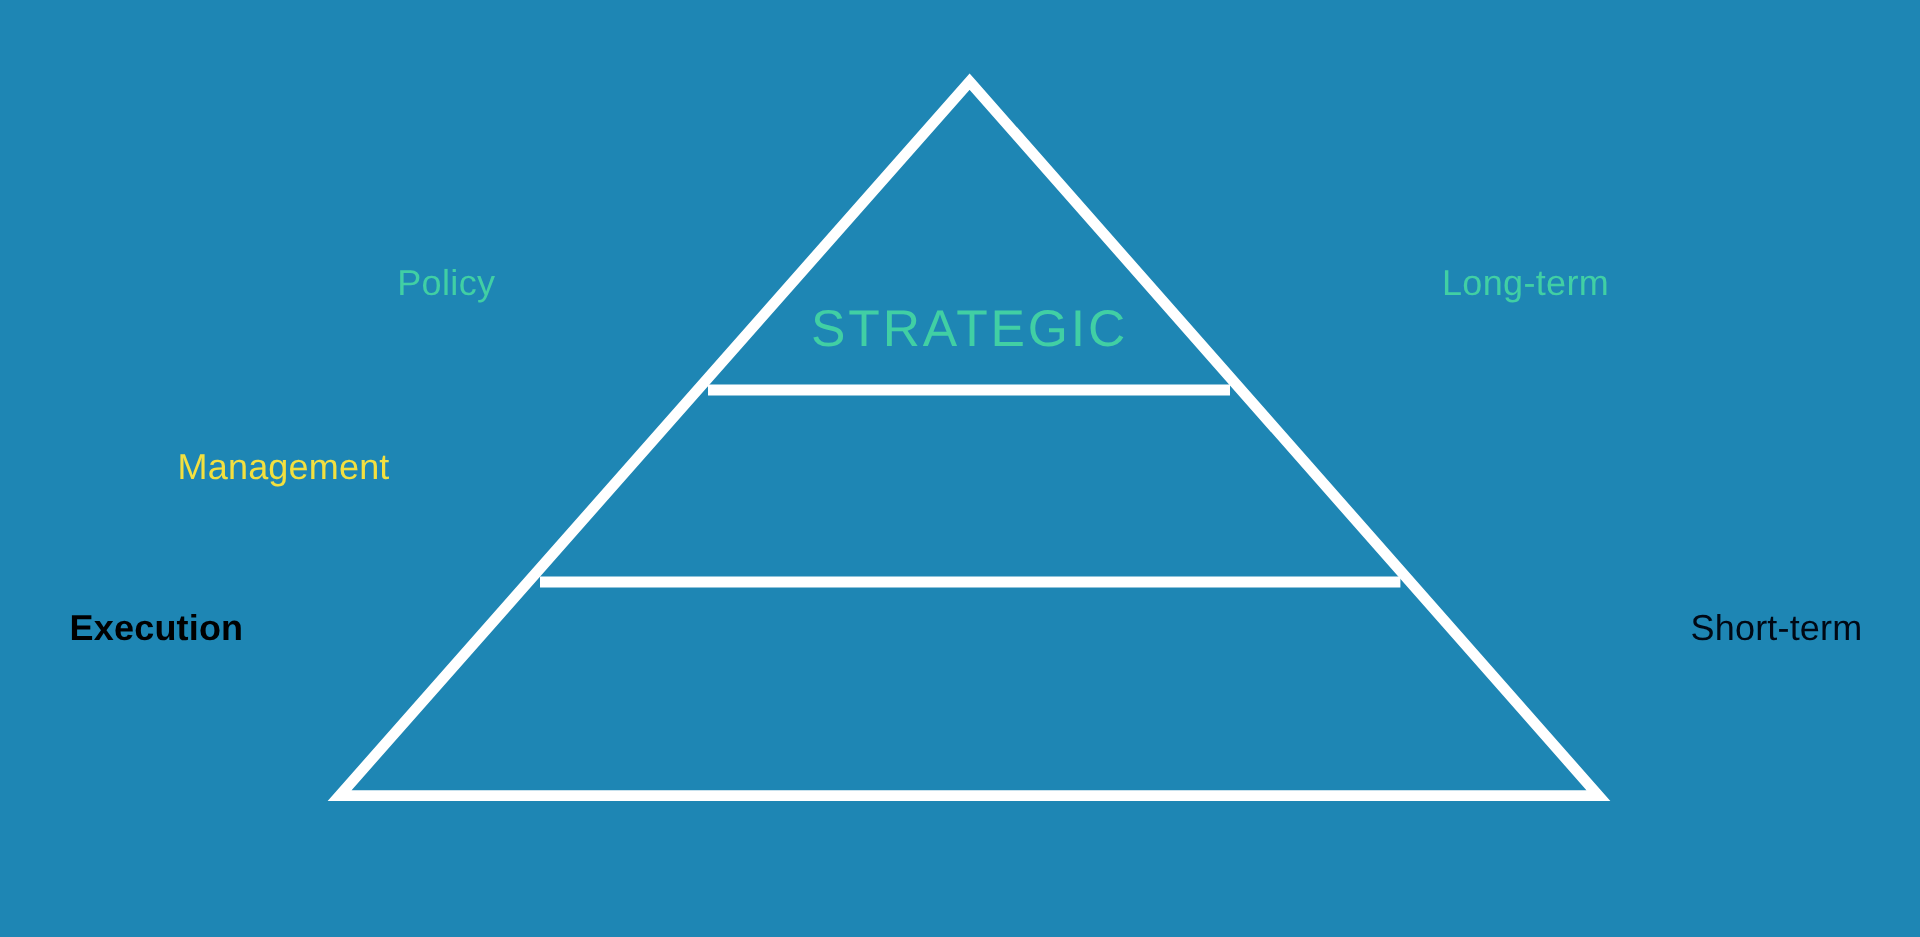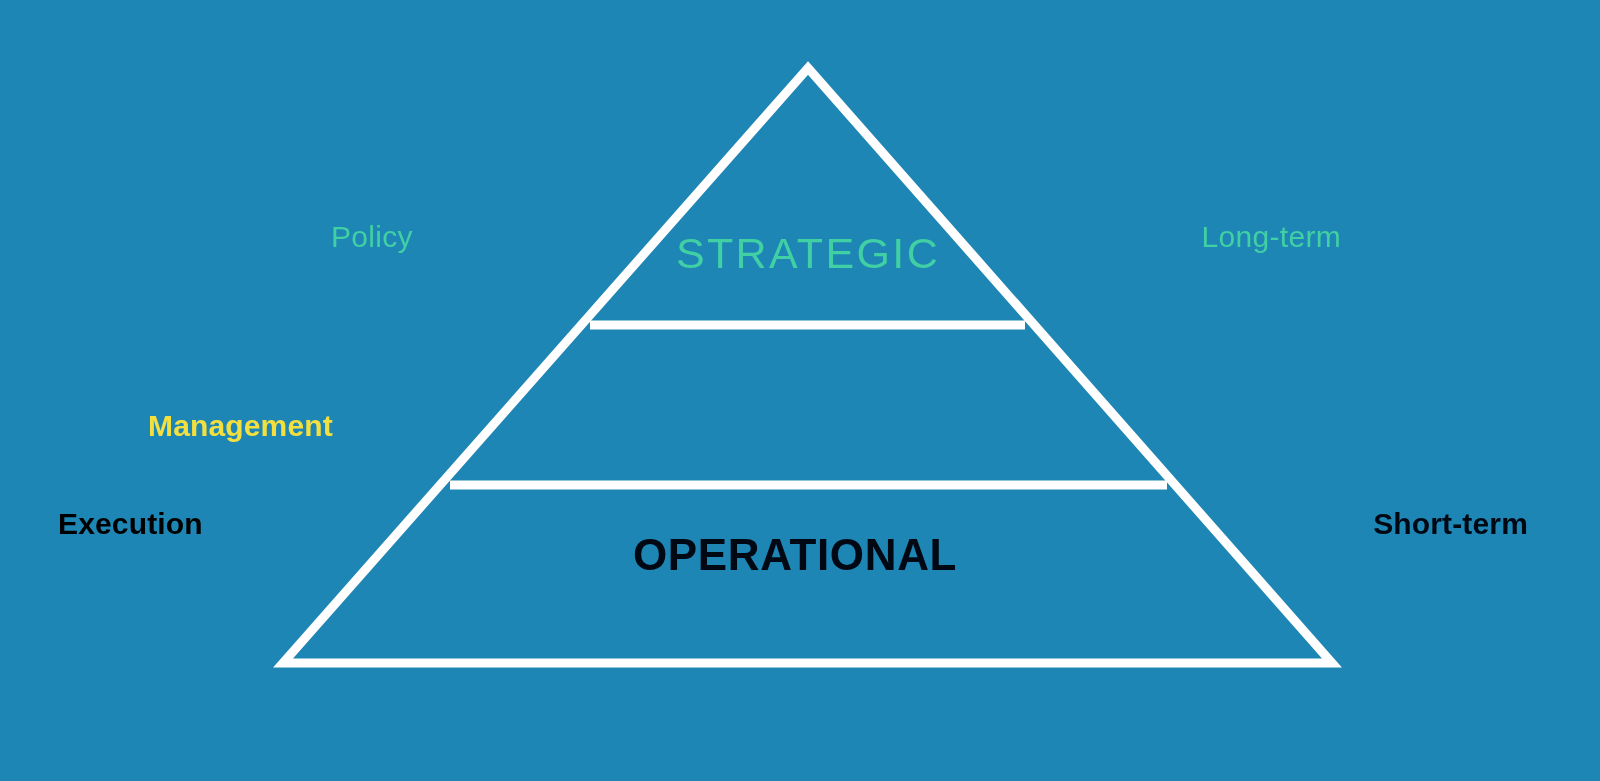"STRATEGIC" .tier-label.center { margin-top: none -> 22px }
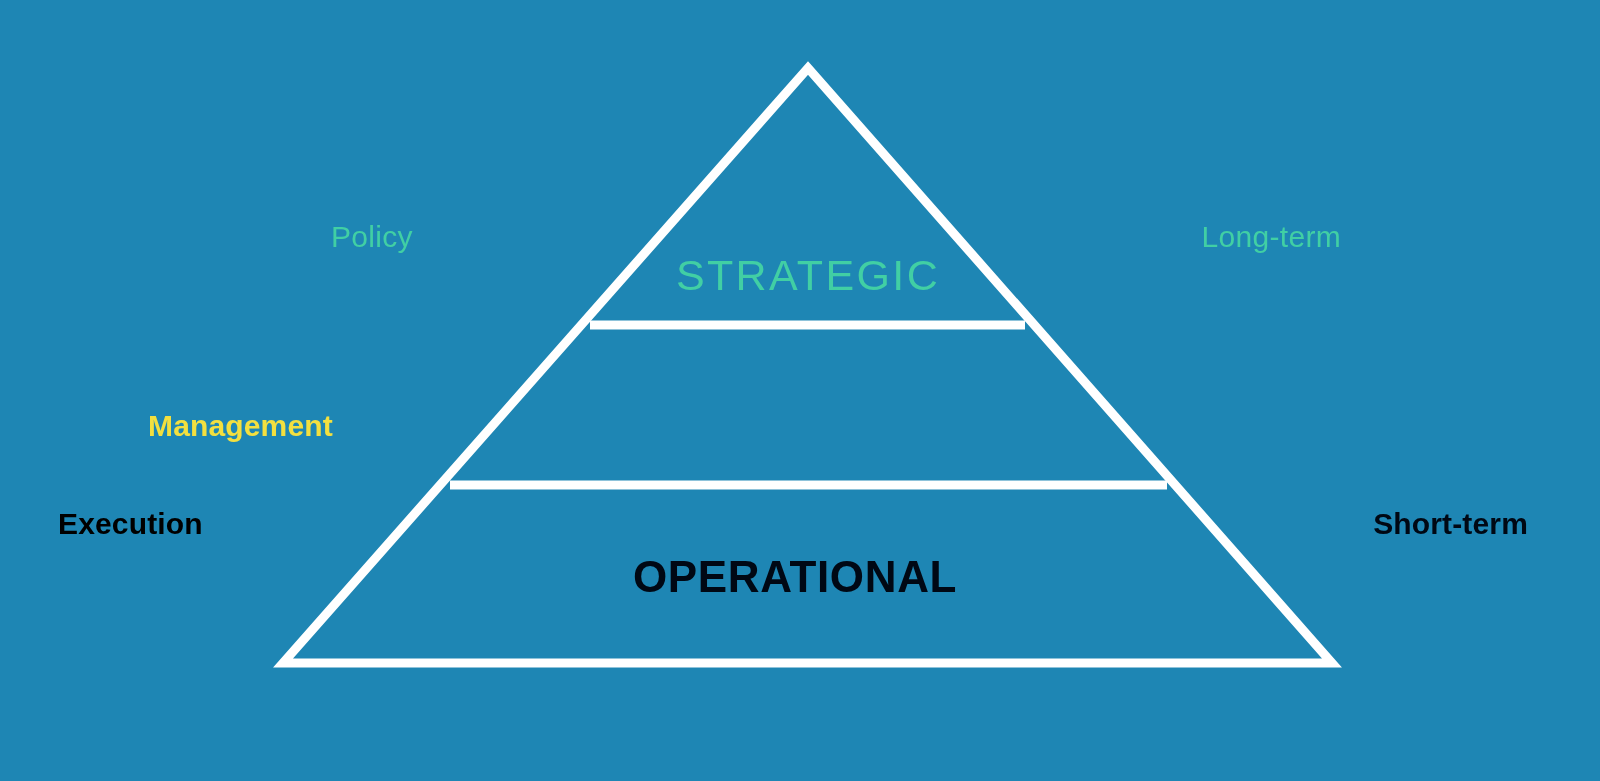"Management" #label-management { font-weight: 700 -> 400; margin-top: 36px -> none }
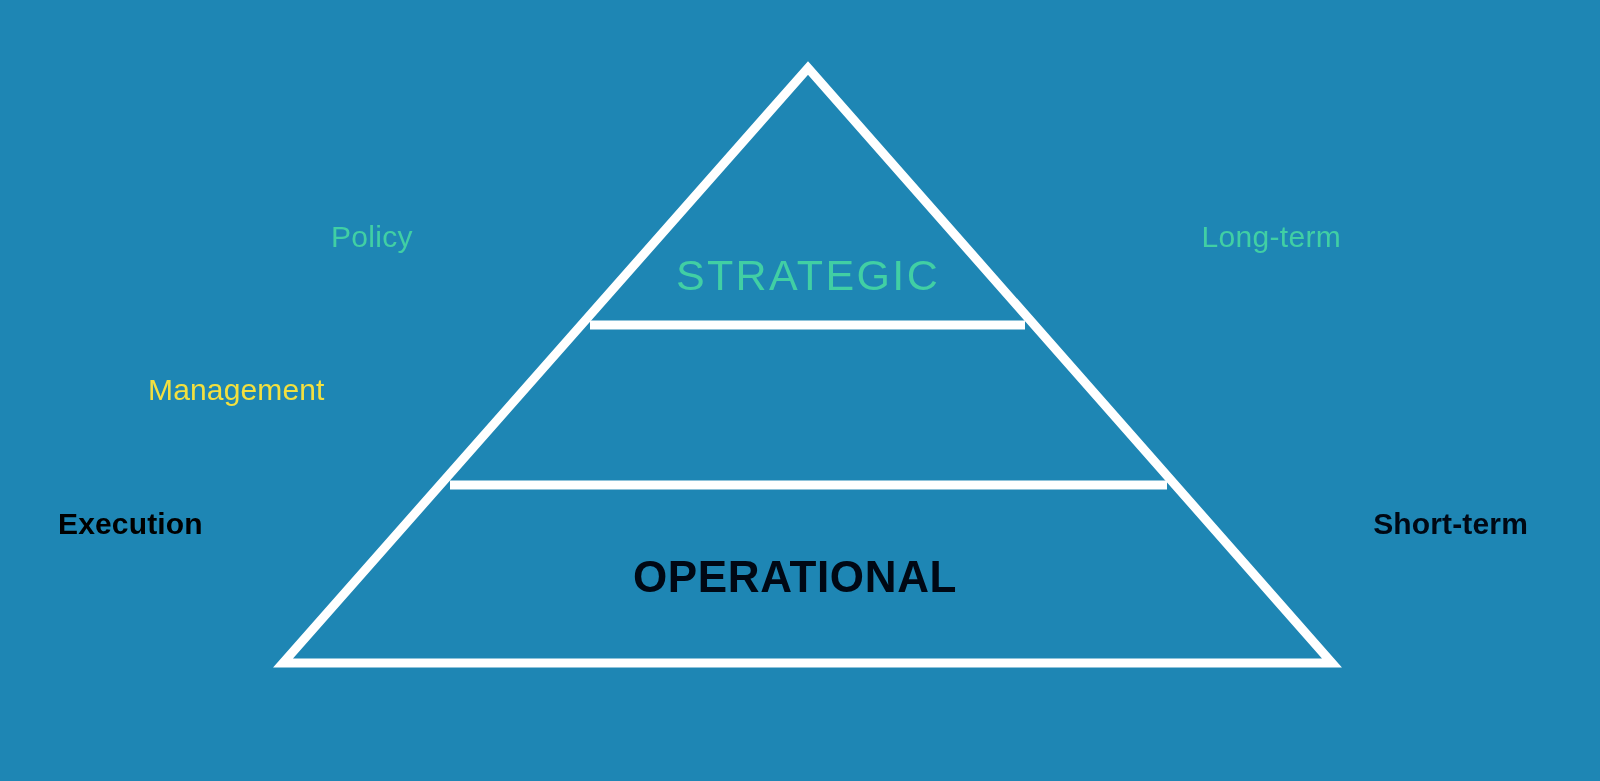"Short-term" #label-short-term { font-weight: 700 -> 400; right: 72px -> 48px }
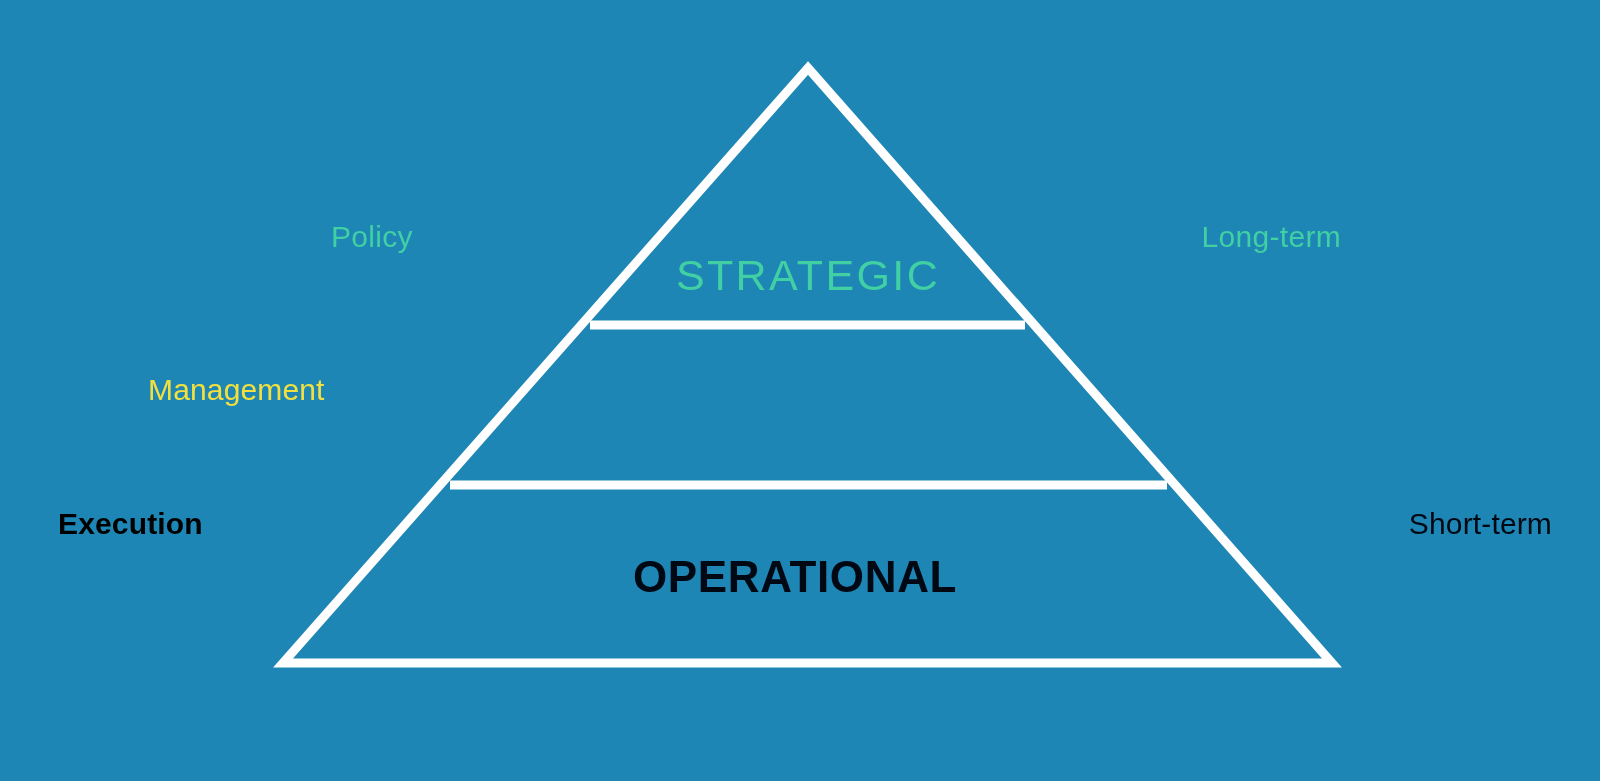"OPERATIONAL" div.tier-label { html: <div>OPERATIONAL</div> -> none }
